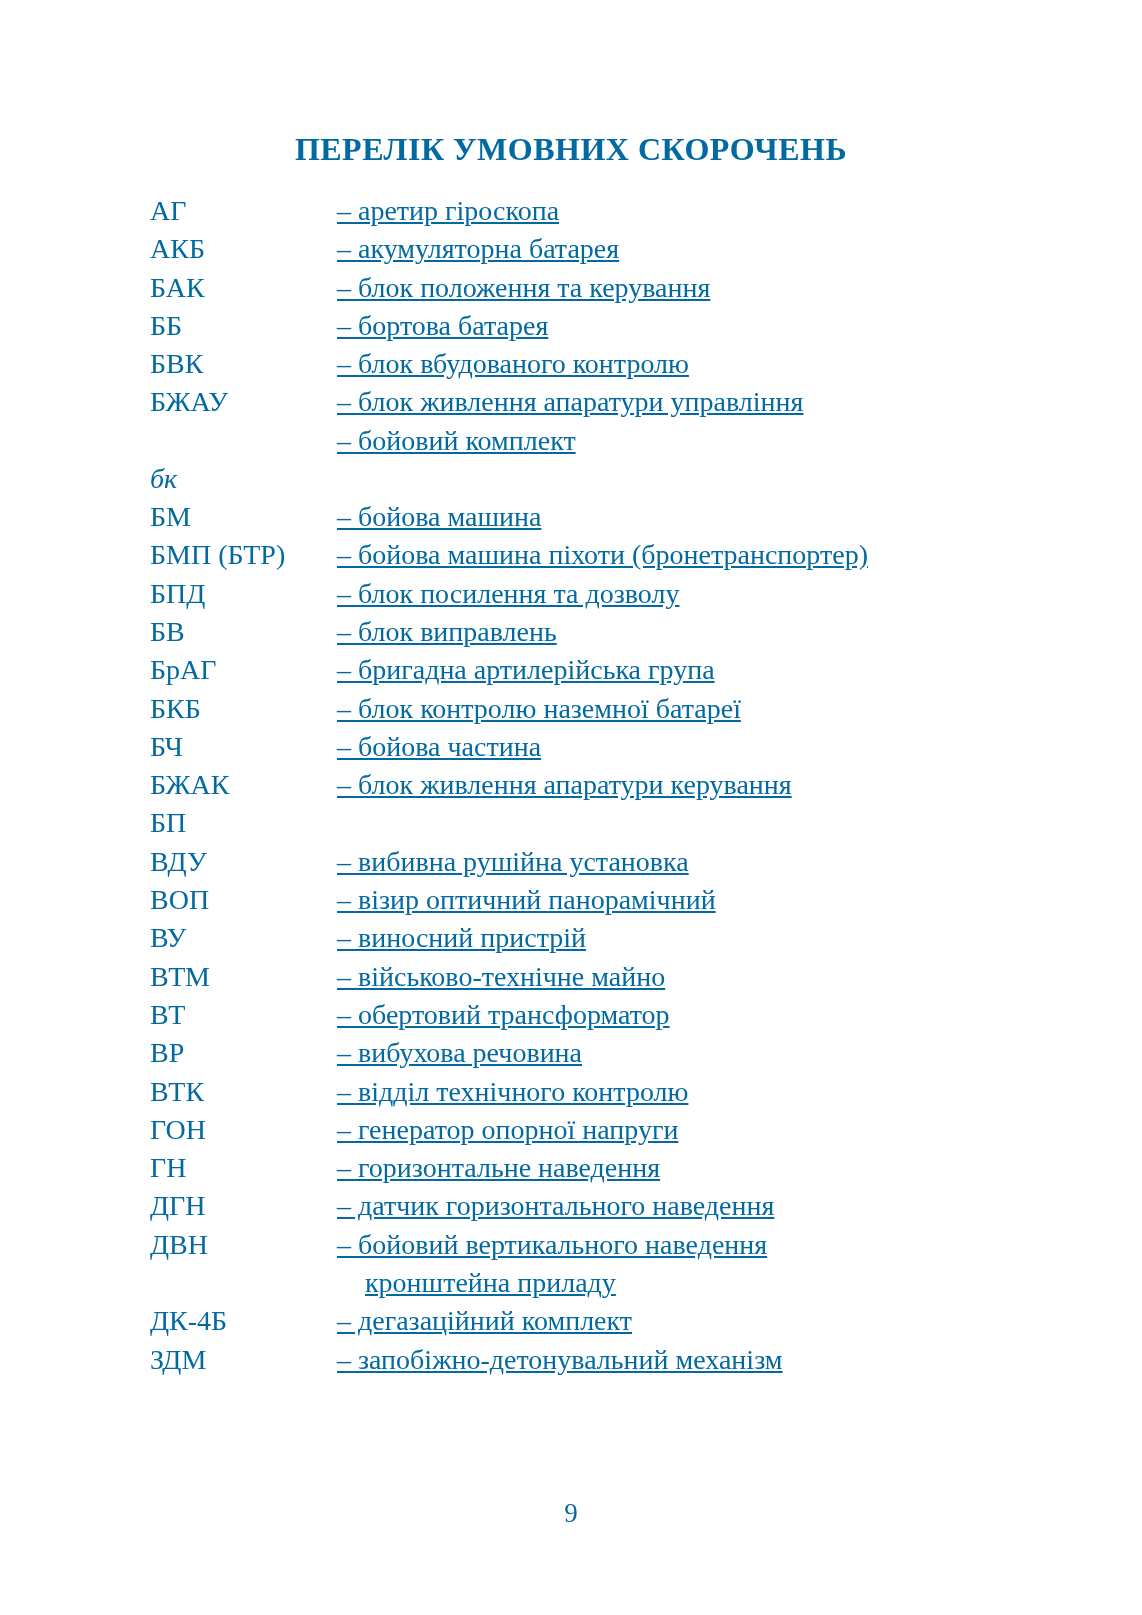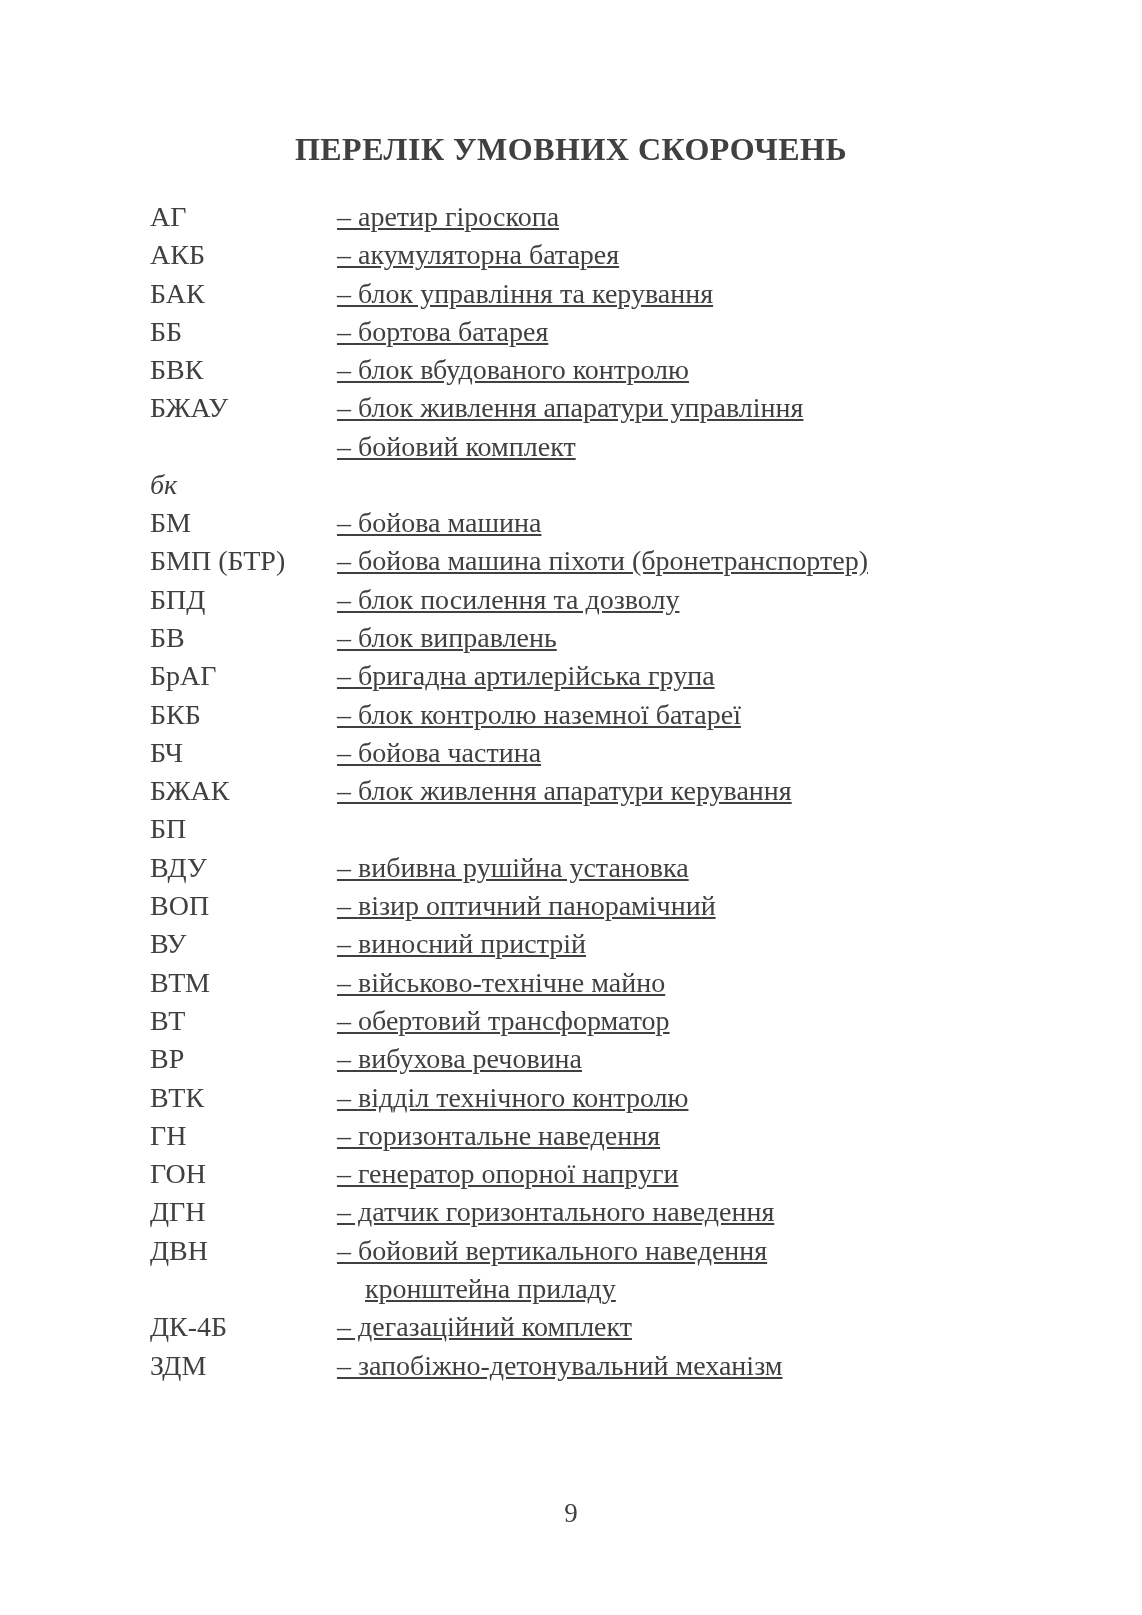"ПЕРЕЛІК УМОВНИХ СКОРОЧЕНЬ" .page { color: #404040 -> #0369a1 }
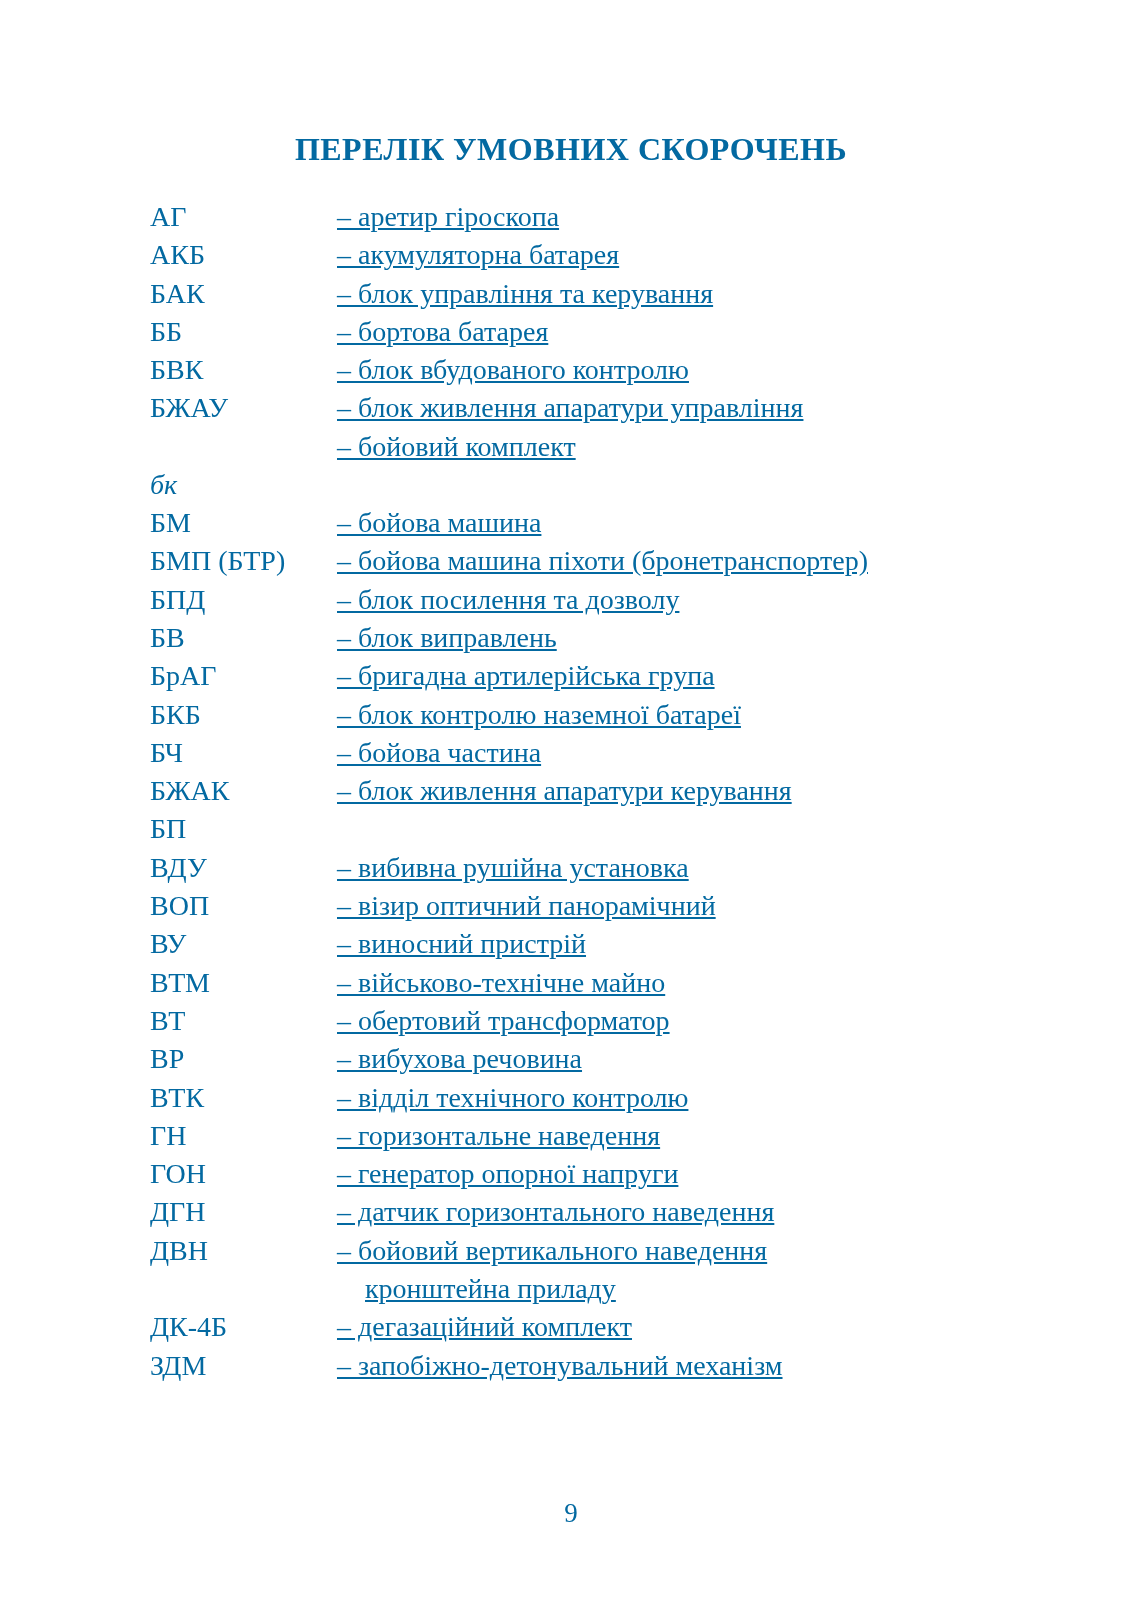"АГ" .list { top: 198px -> 192px }
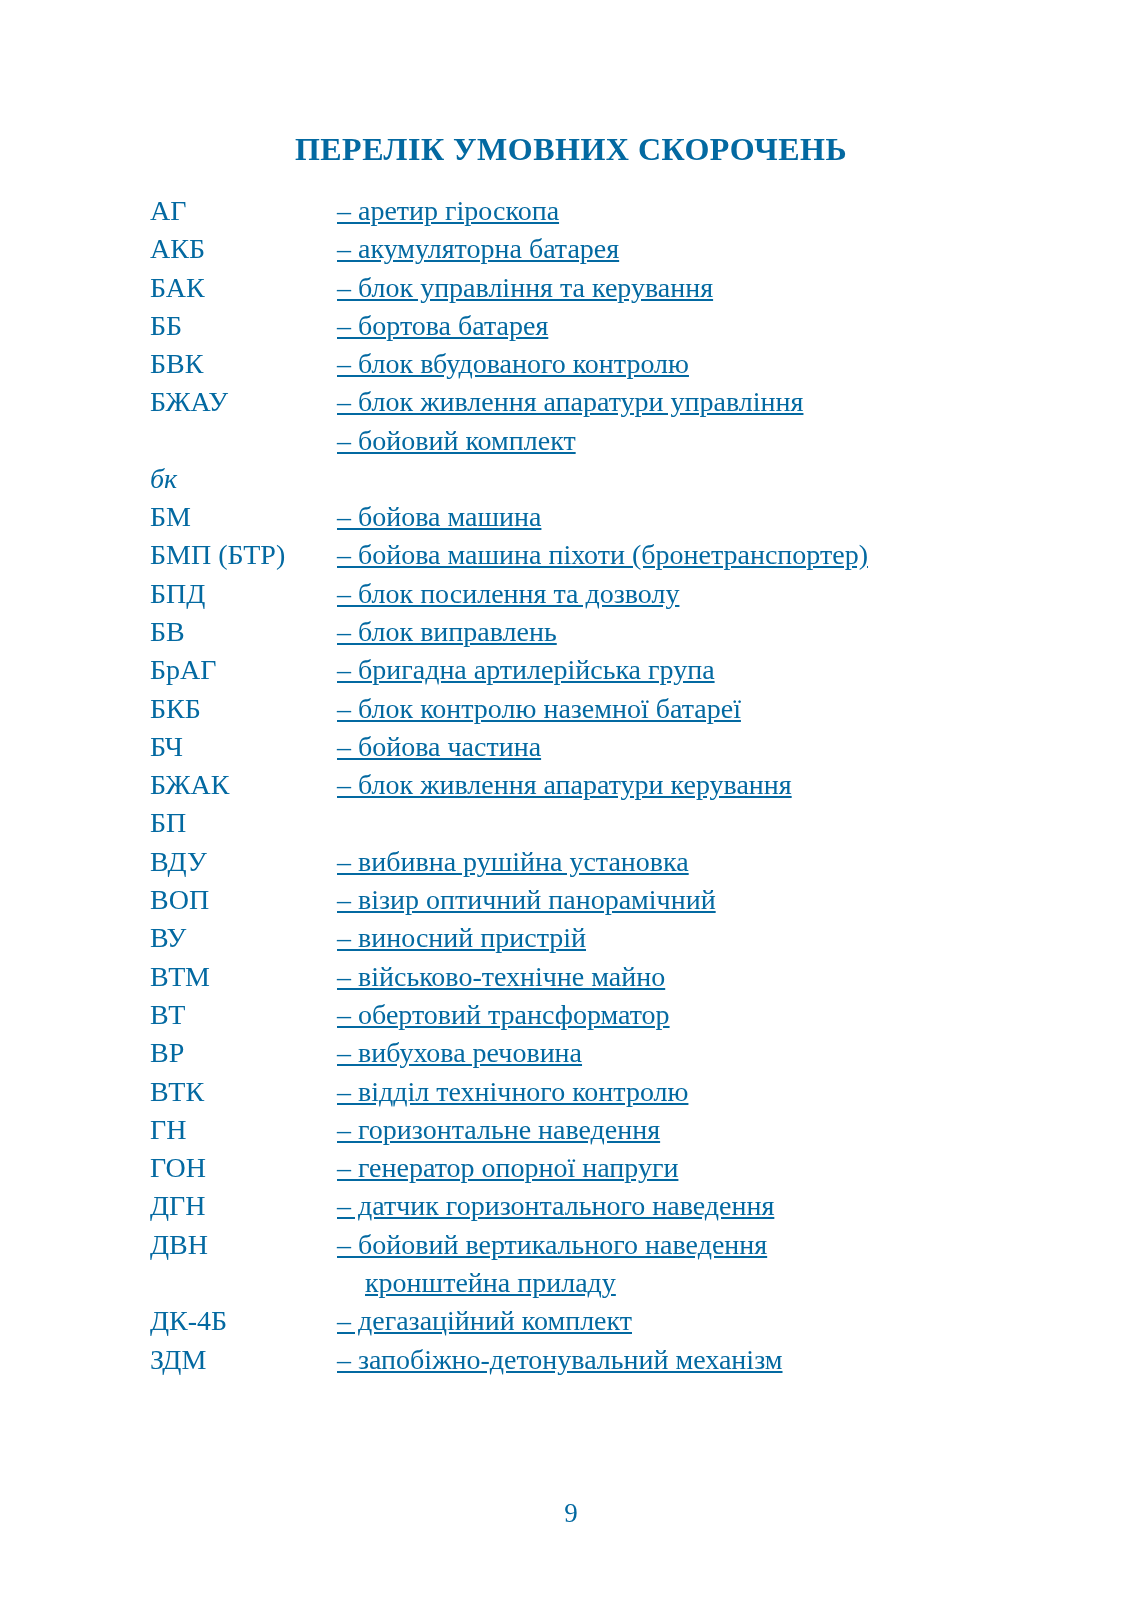"– блок управління та керування" span.def { text: управління -> положення }
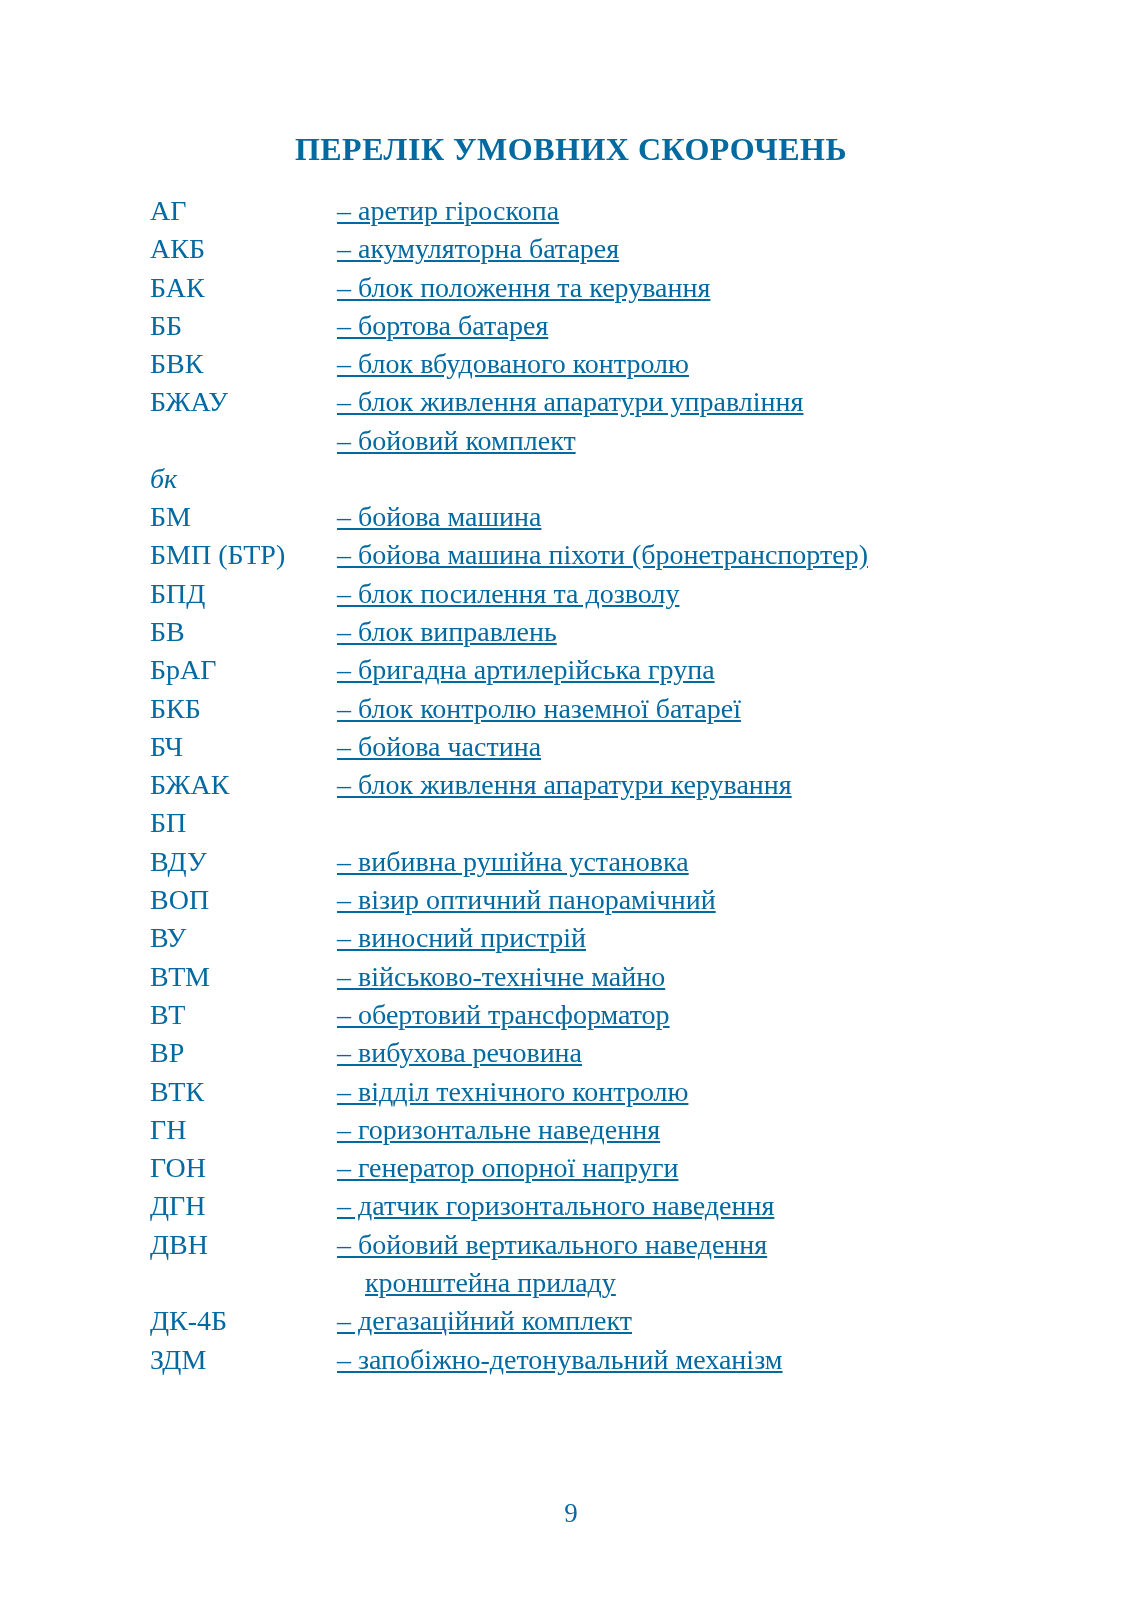"ГН" div.row { order: before "ГОН" -> after "ГОН" }
